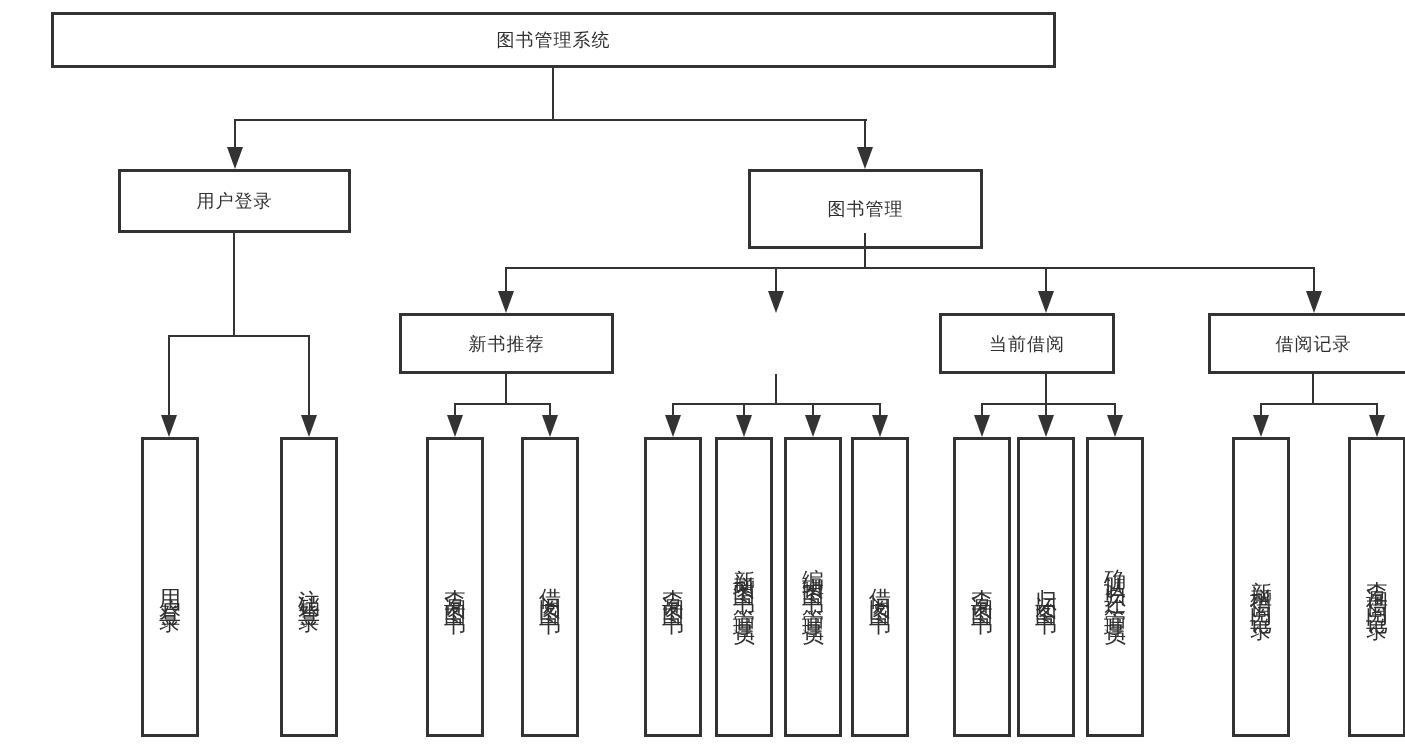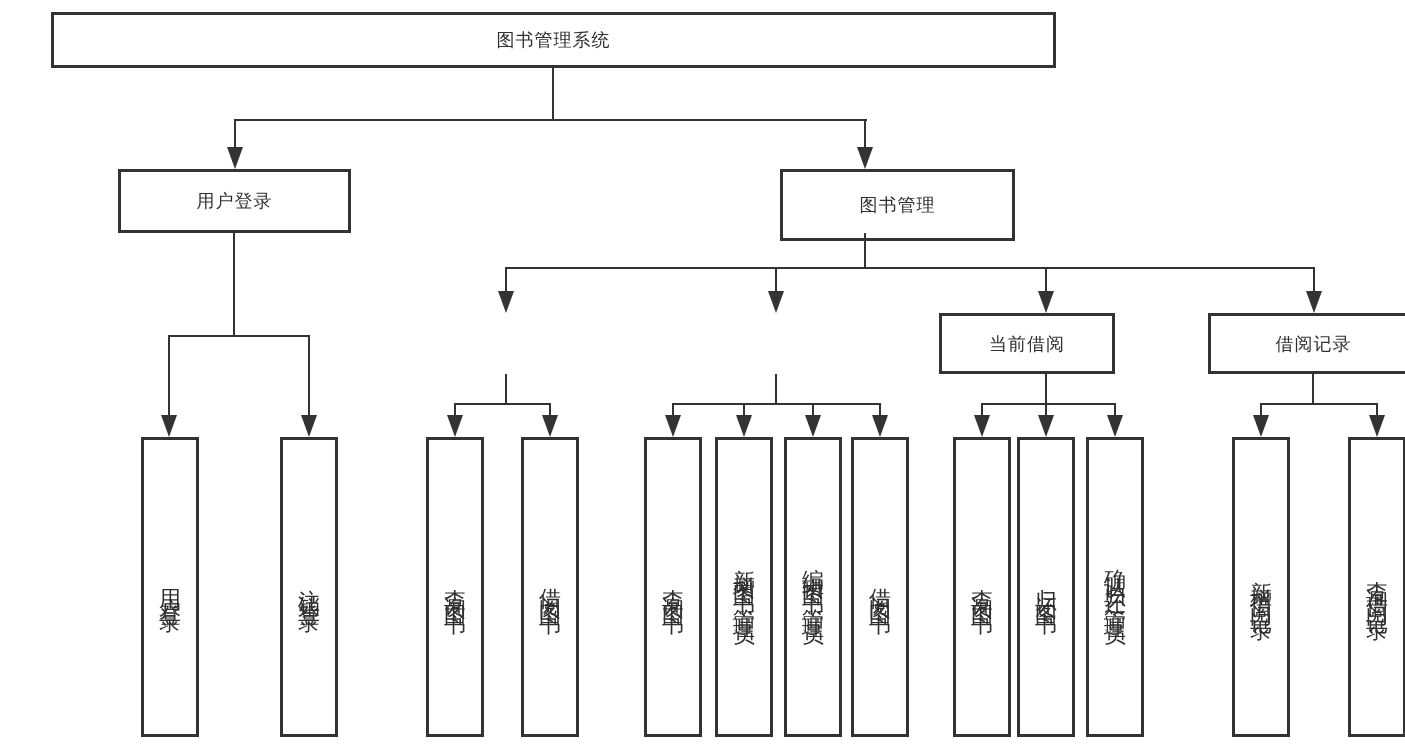"图书管理" div.node { height: 72px -> 80px; left: 744px -> 712px }
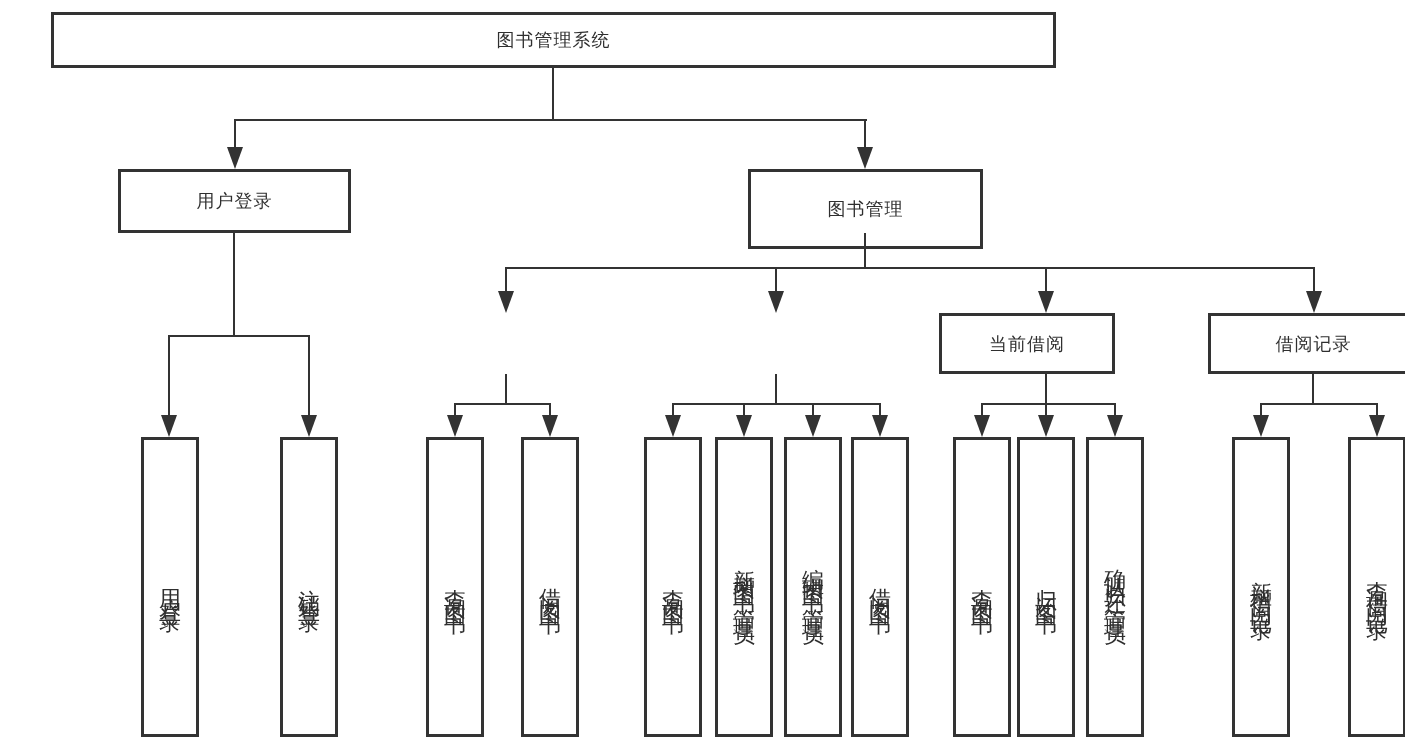"新书推荐" div.node { html: none -> <div>新书推荐</div> }
